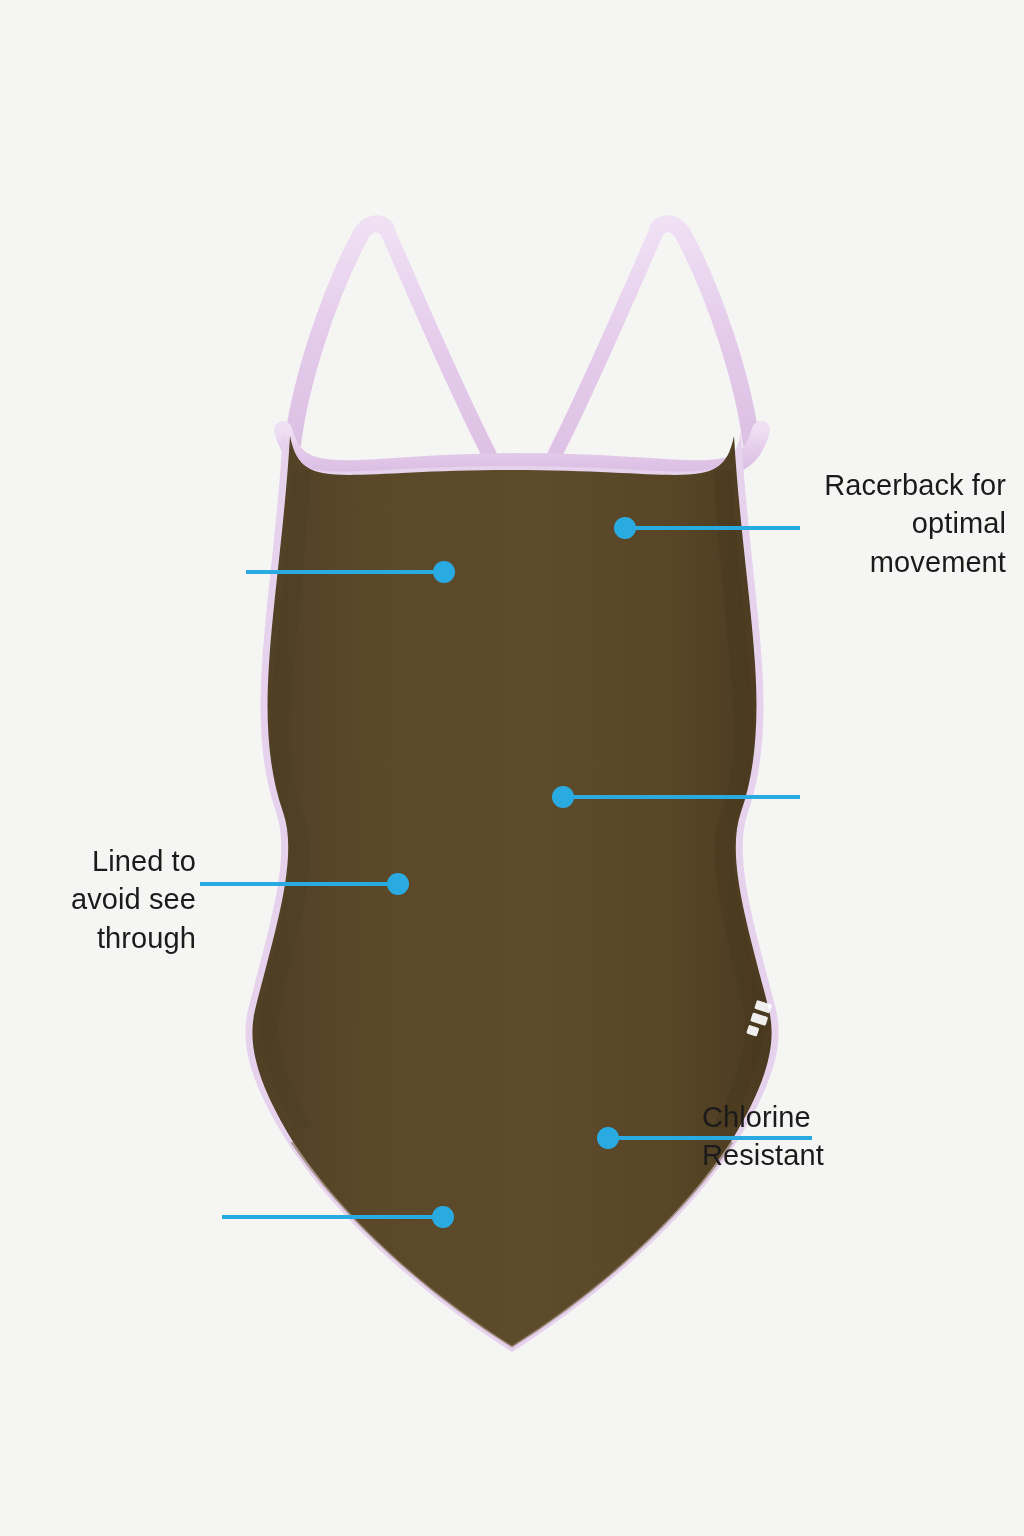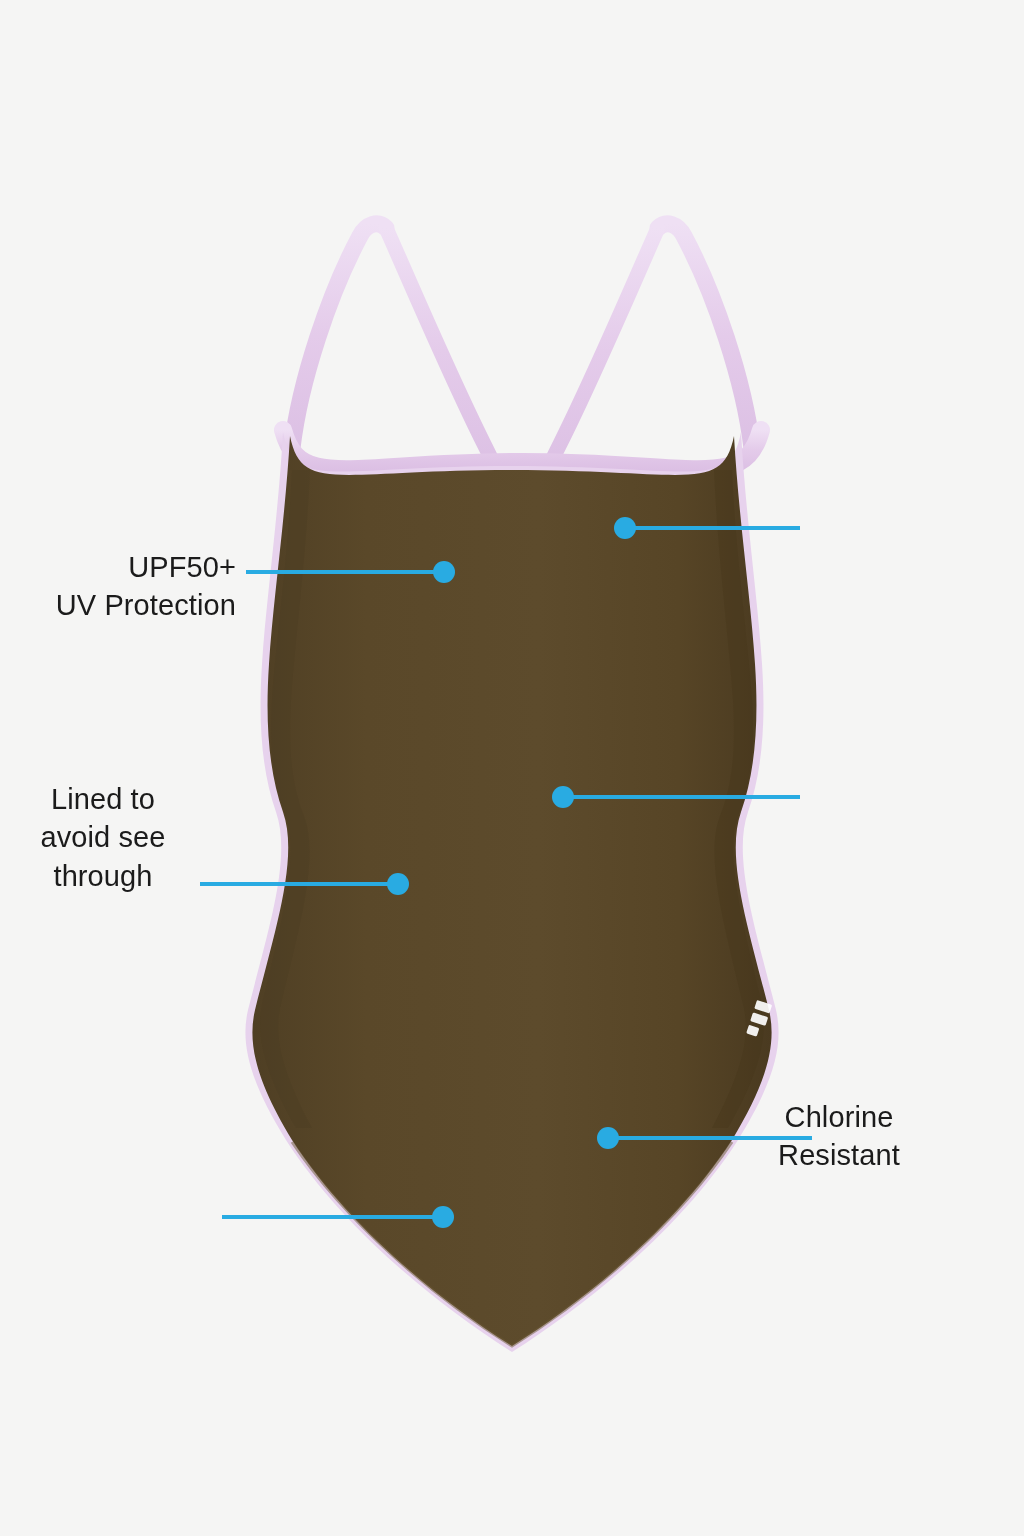"Racerback for" div.callout-label { html: none -> <div>Racerback for optimal movement</div> }
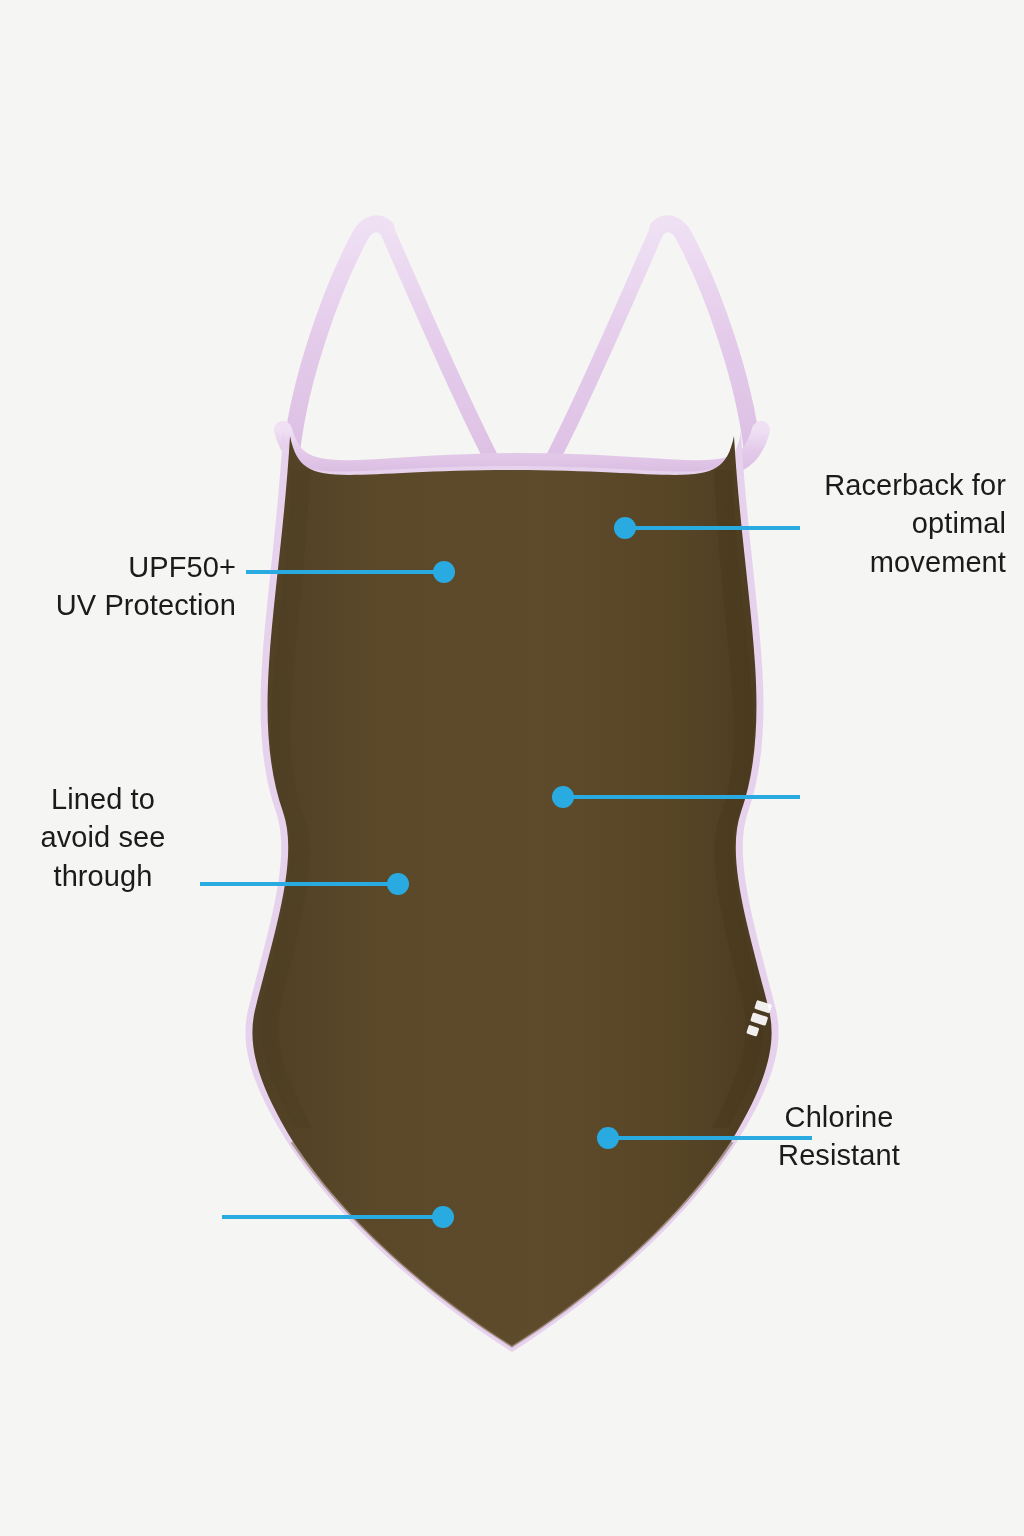"UPF50+" div.callout-label { html: <div>UPF50+ UV Protection</div> -> none }
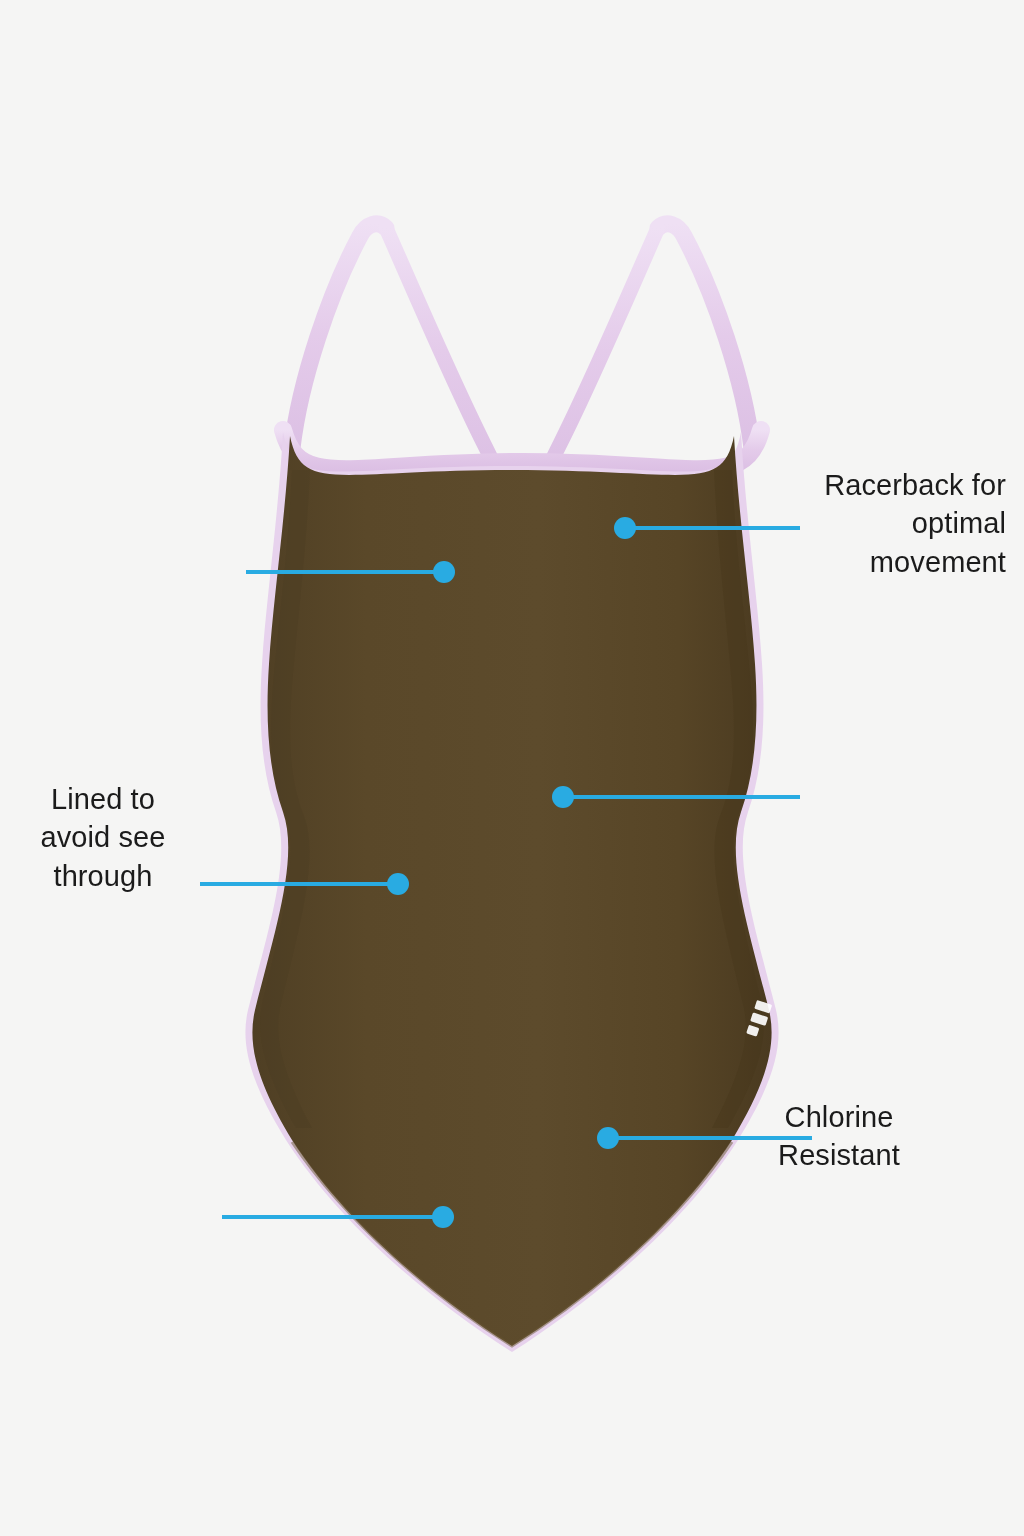"Lined to" #label-lined { text-align: center -> right; top: 780px -> 842px }
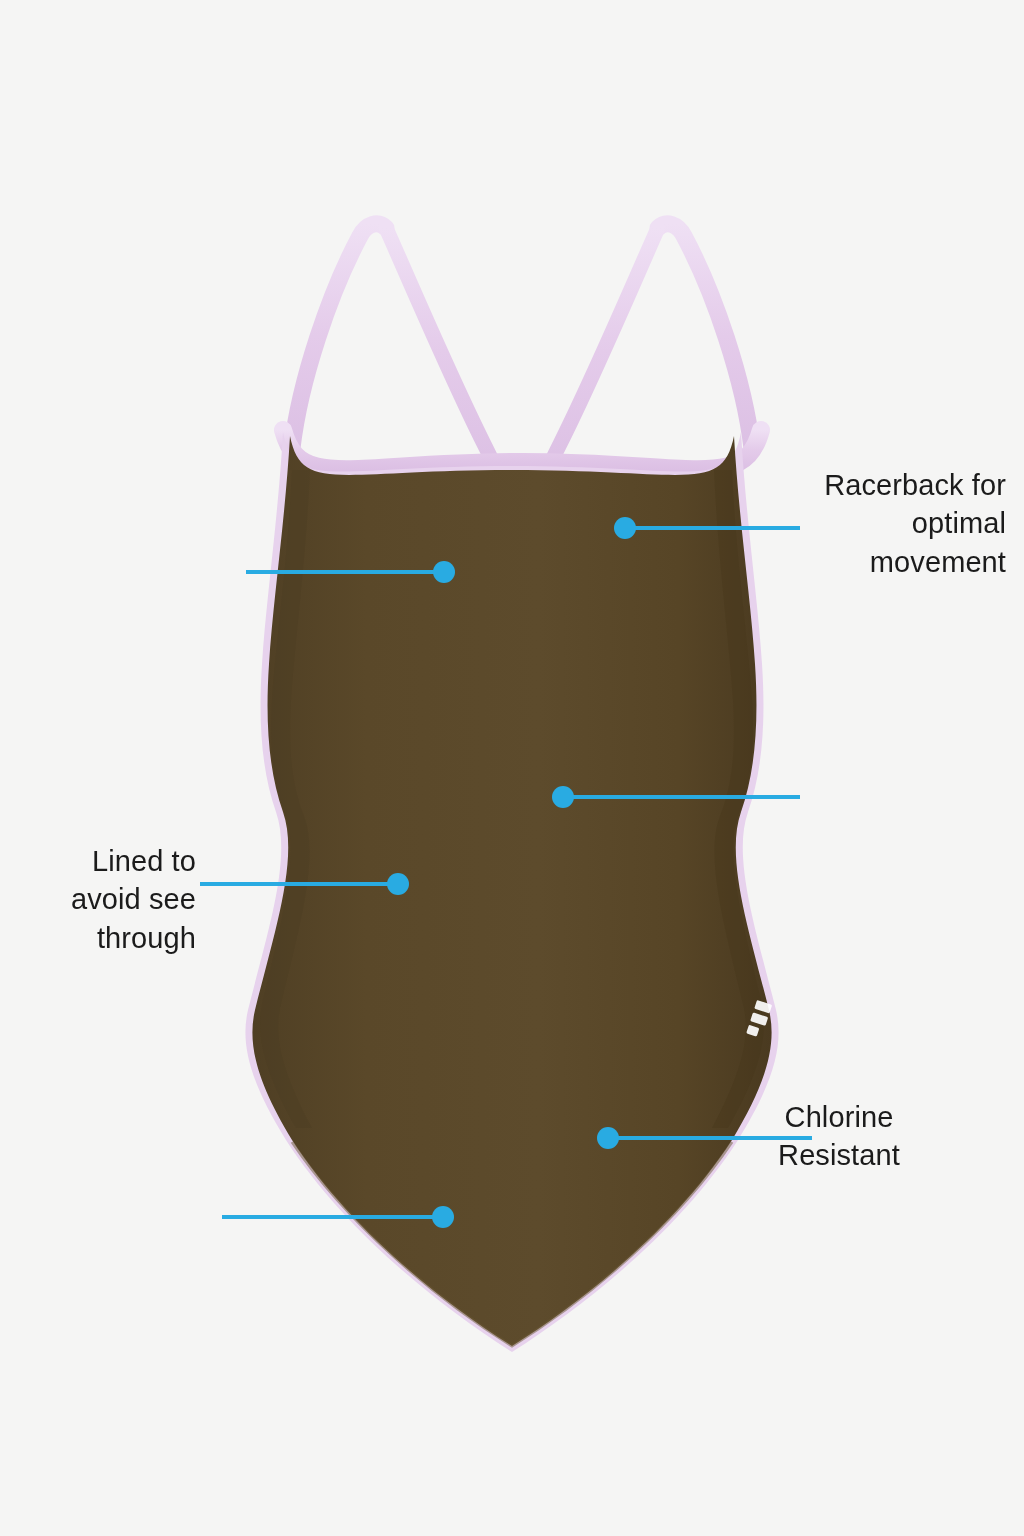"Chlorine" #label-chlorine { right: 40px -> 32px; text-align: center -> left }
